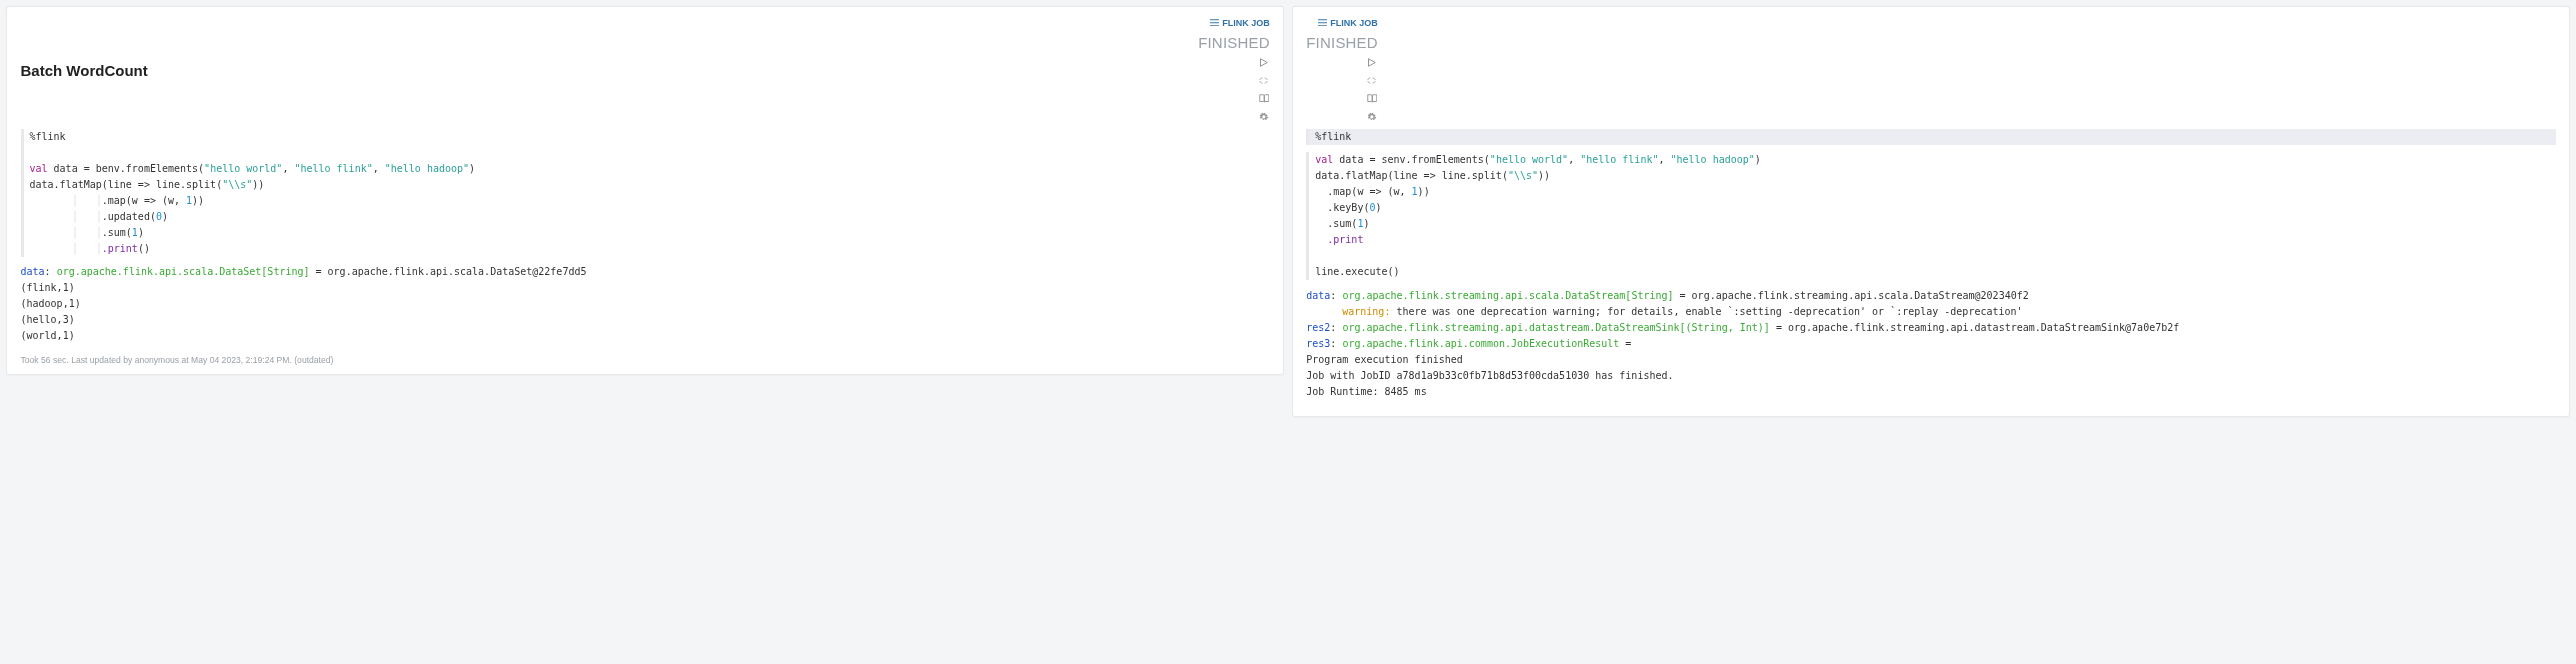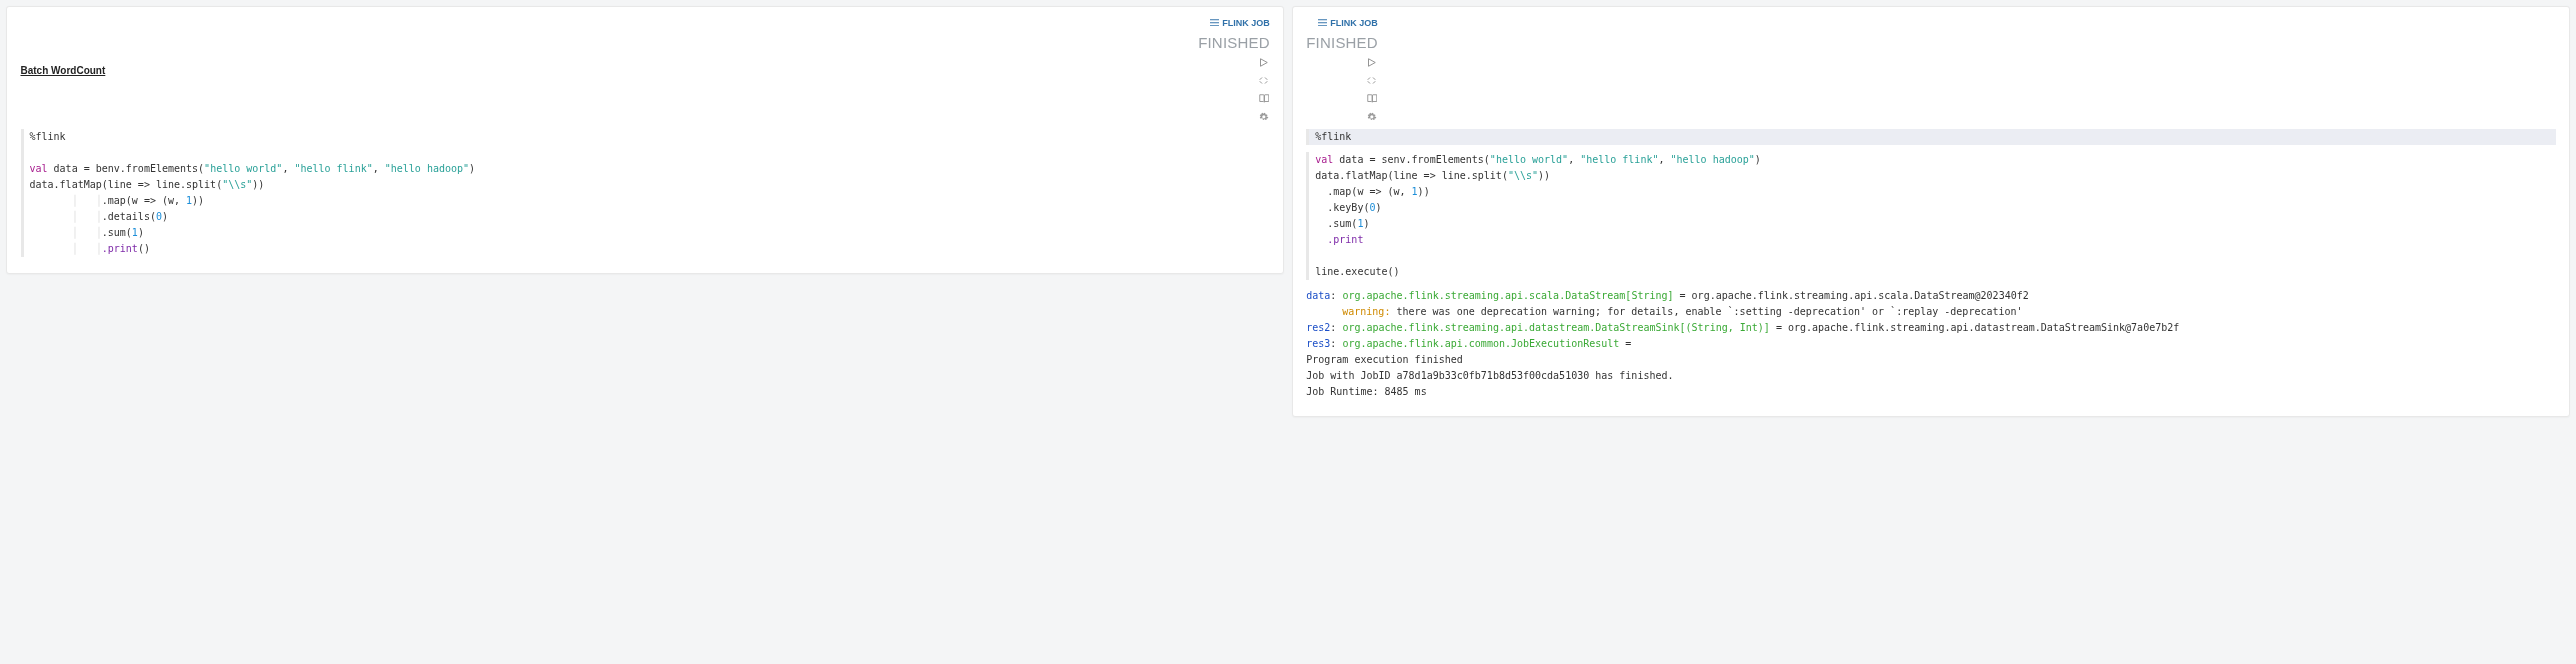"Batch WordCount" .cell-title { font-size: 10px -> 15px; text-decoration: underline -> none }
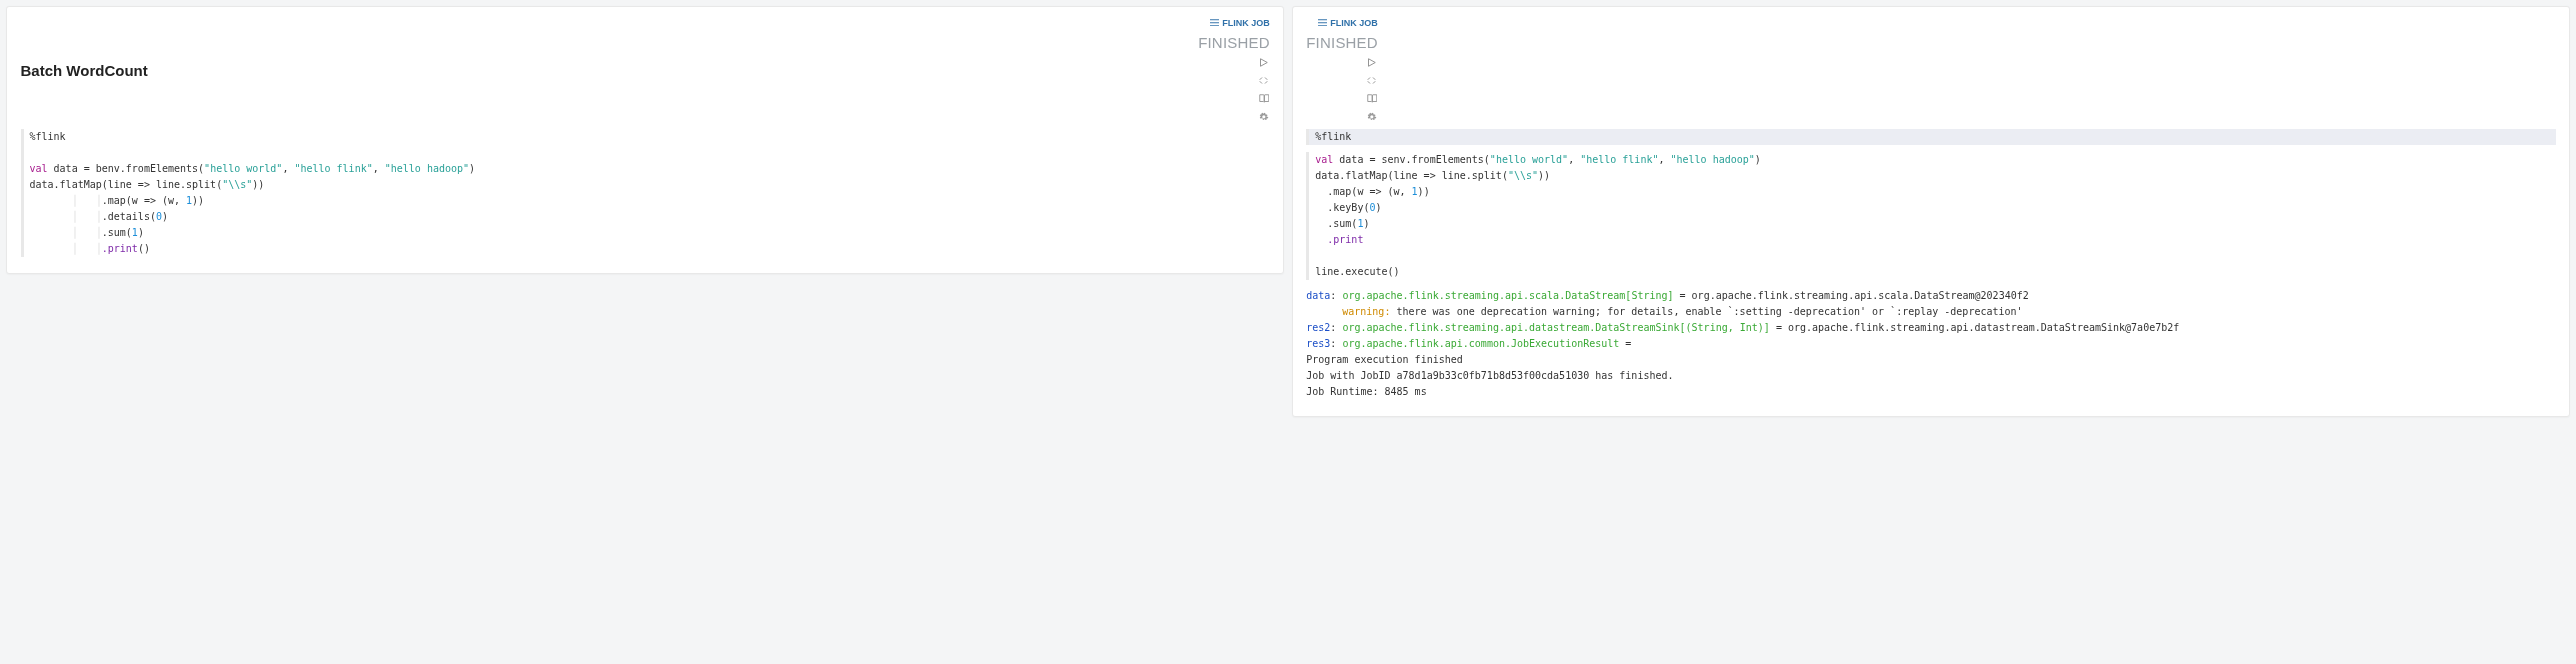".details(" span { text: .details -> .updated }
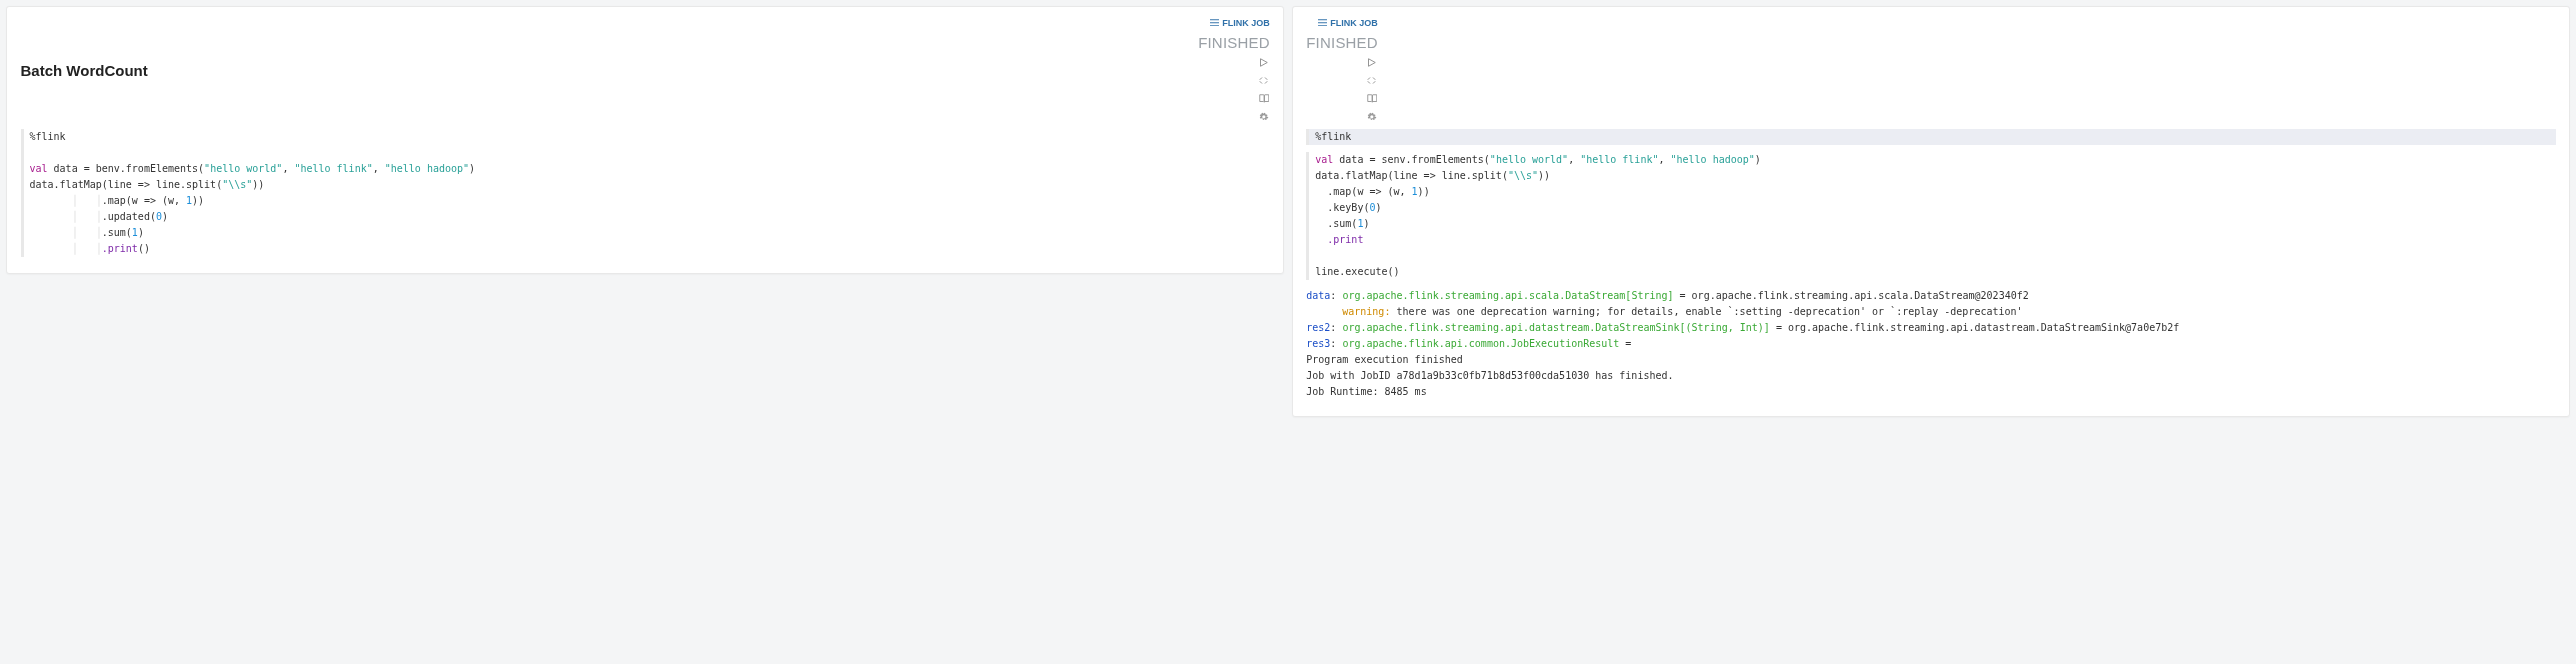"data: org.apache.flink.api.scala.DataSet[String]" div.output { html: none -> <div><span>data</span><span>: </span><span>org.apache.flink.api.scala.DataSet[String]</span><span> = org.apache.flink.api.scala.DataSet@22fe7dd5</span> <span>(flink,1)</span> <span>(hadoop,1)</span> <span>(hello,3)</span> <span>(world,1)</span></div> }
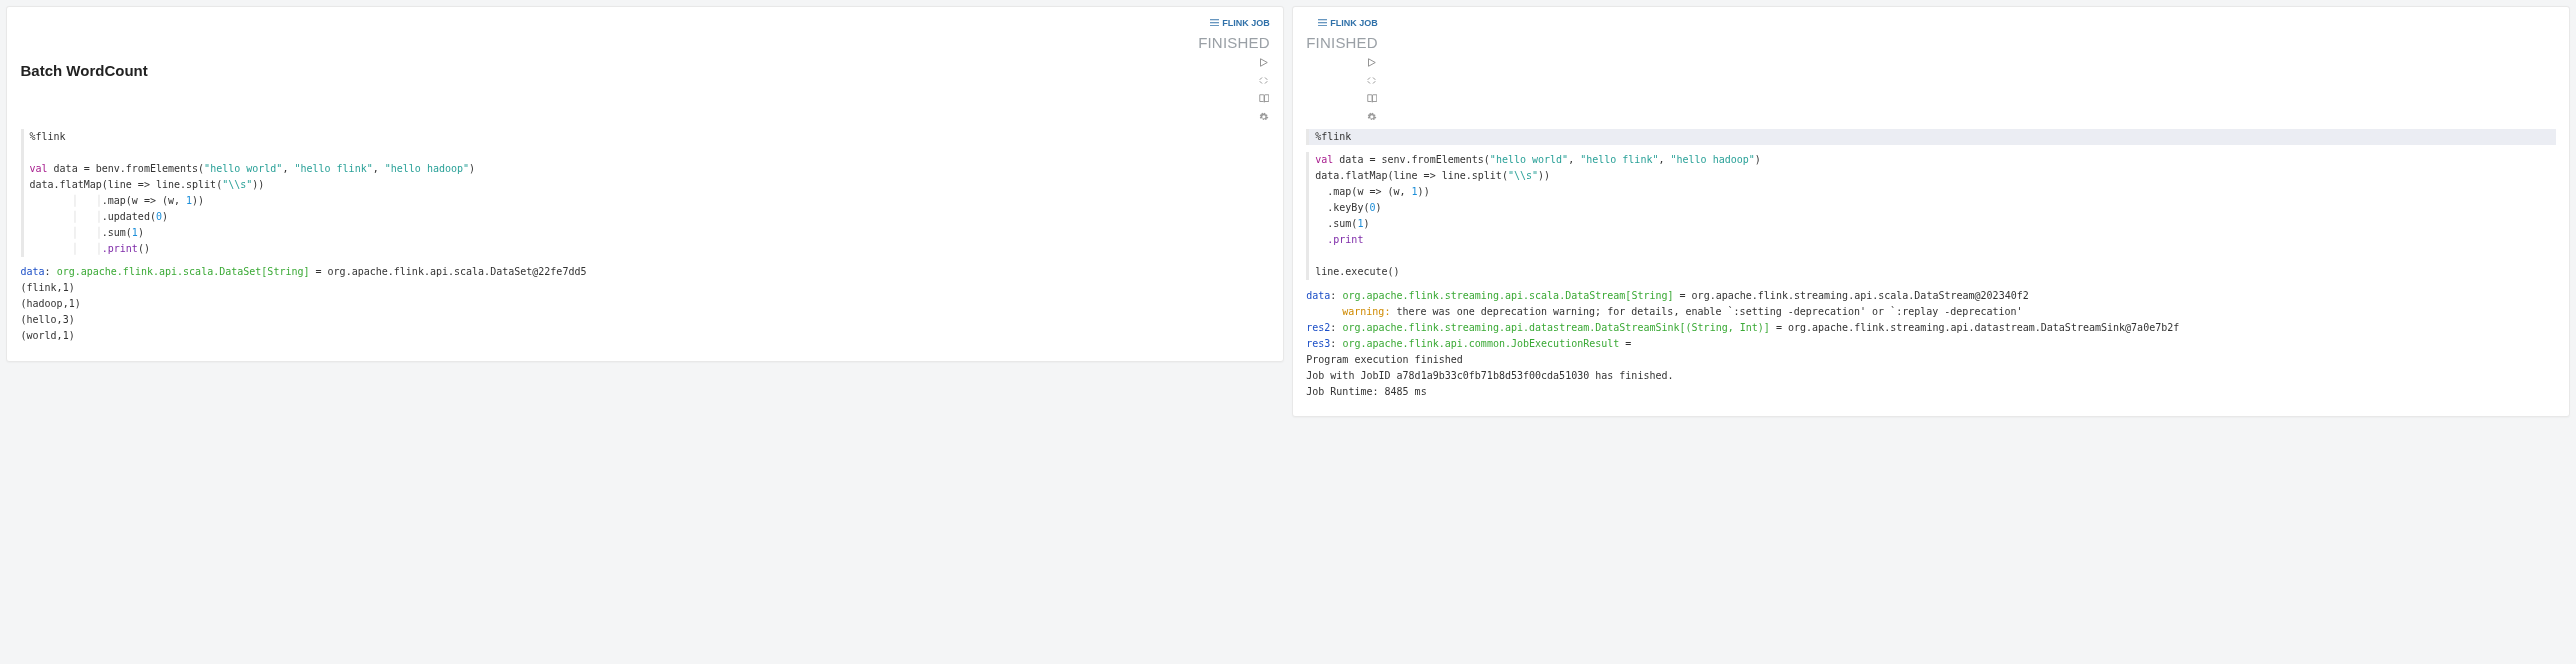"Took 56 sec. Last updated" div.footer { html: none -> <div>Took 56 sec. Last updated by anonymous at May 04 2023, 2:19:24 PM. (outdated)</div> }
